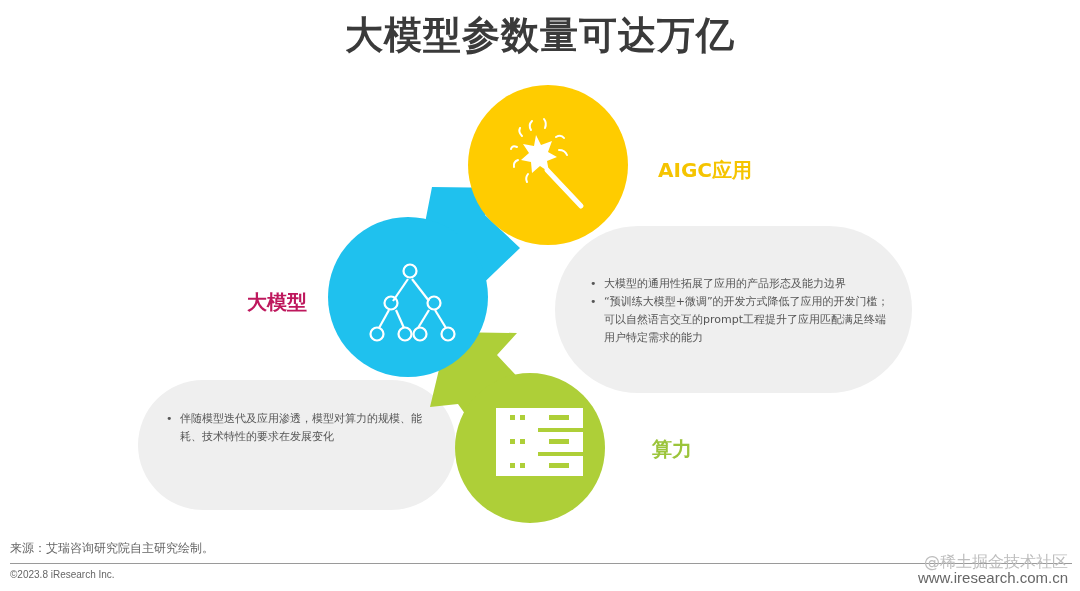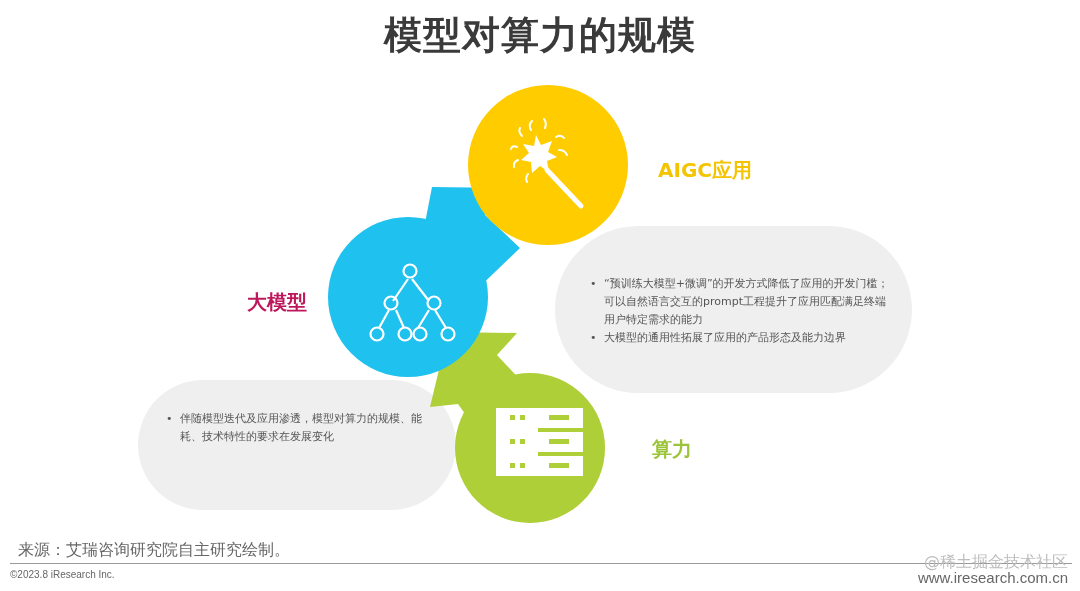"模型对算力的规模" div.title { text: 模型对算力的规模 -> 大模型参数量可达万亿 }
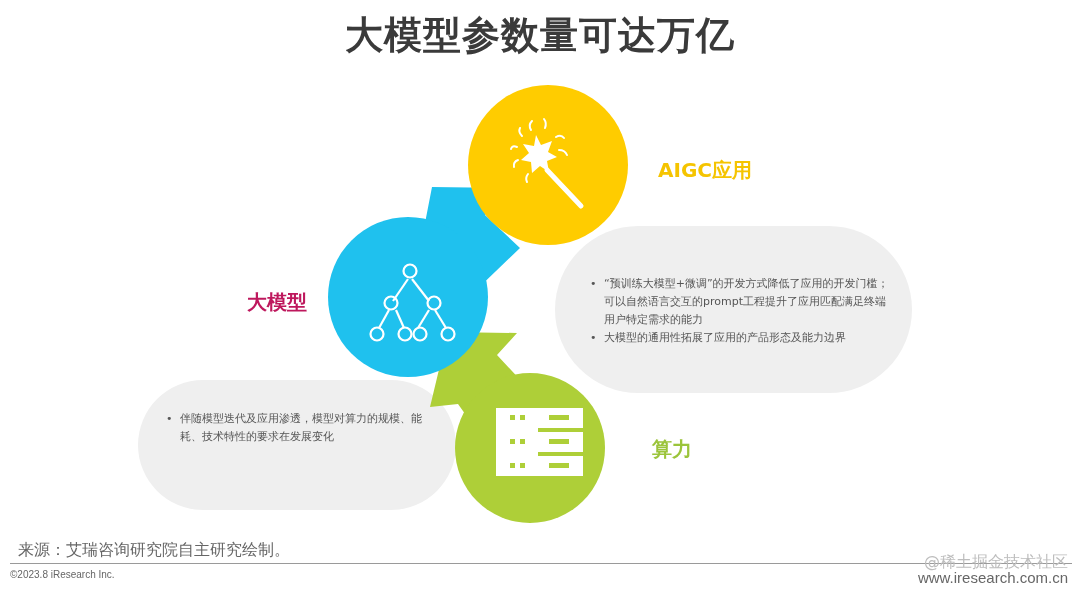"“预训练大模型+微调”的开发方式降低了应用的开发门槛；可以自然语言交互的prom" li { order: before "大模型的通用性拓展了应用的产品形态及能力边界" -> after "大模型的通用性拓展了应用的产品形态及能力边界" }
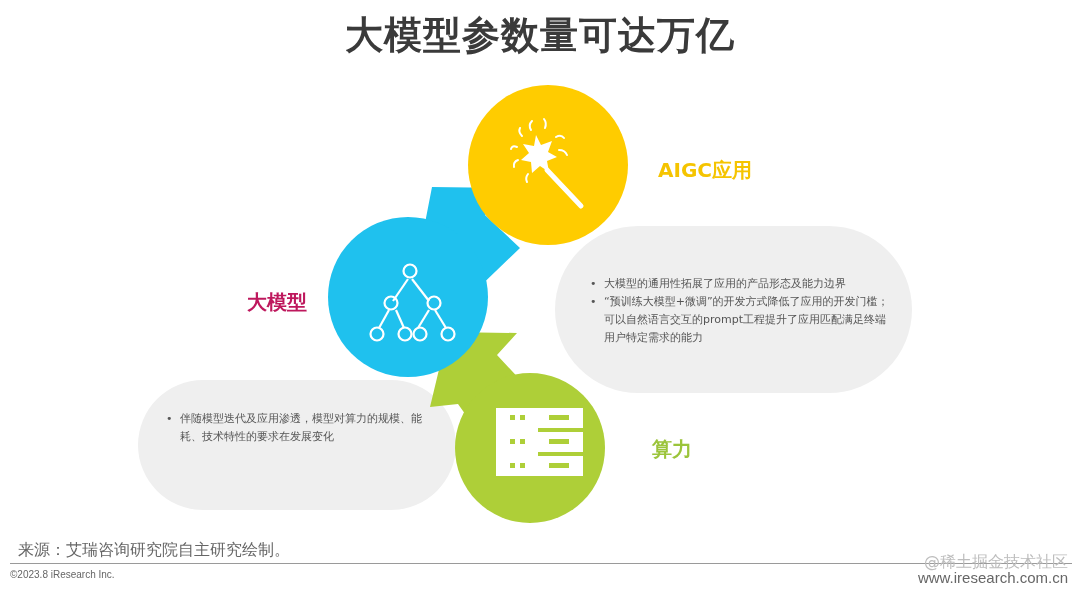"来源：艾瑞咨询研究院自主研究绘制。" .source { font-size: 16px -> 12px; left: 18px -> 10px }
